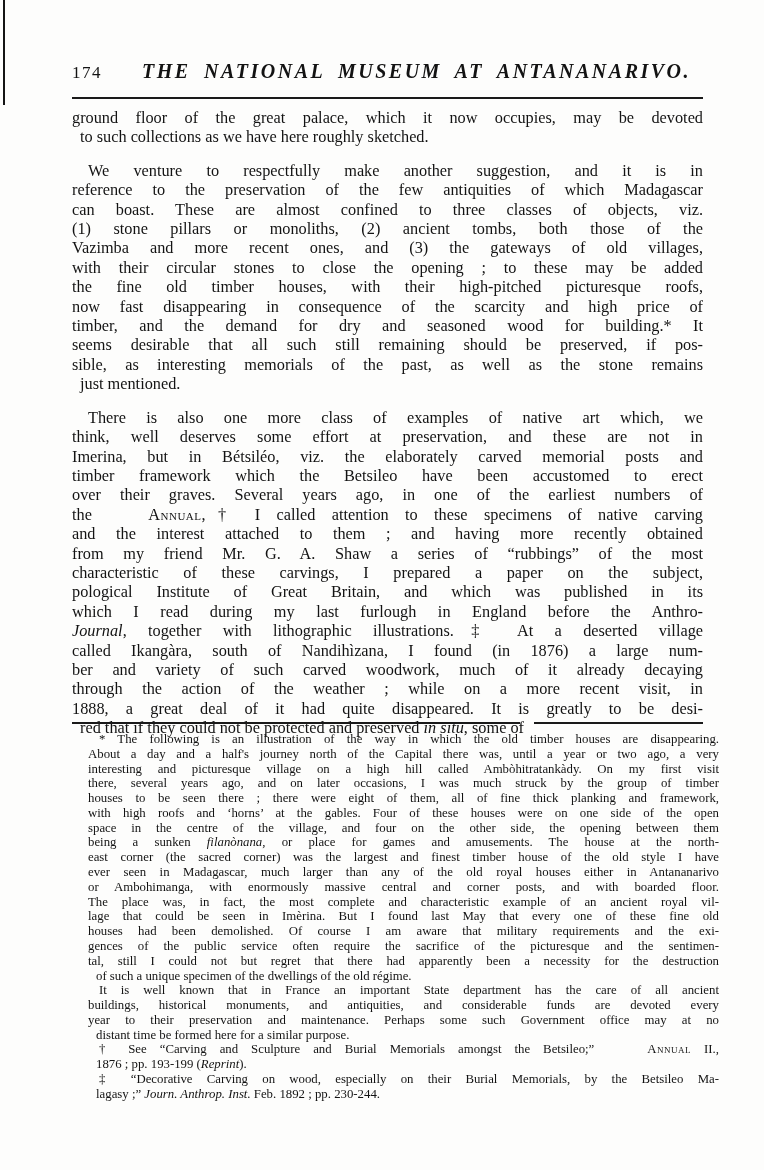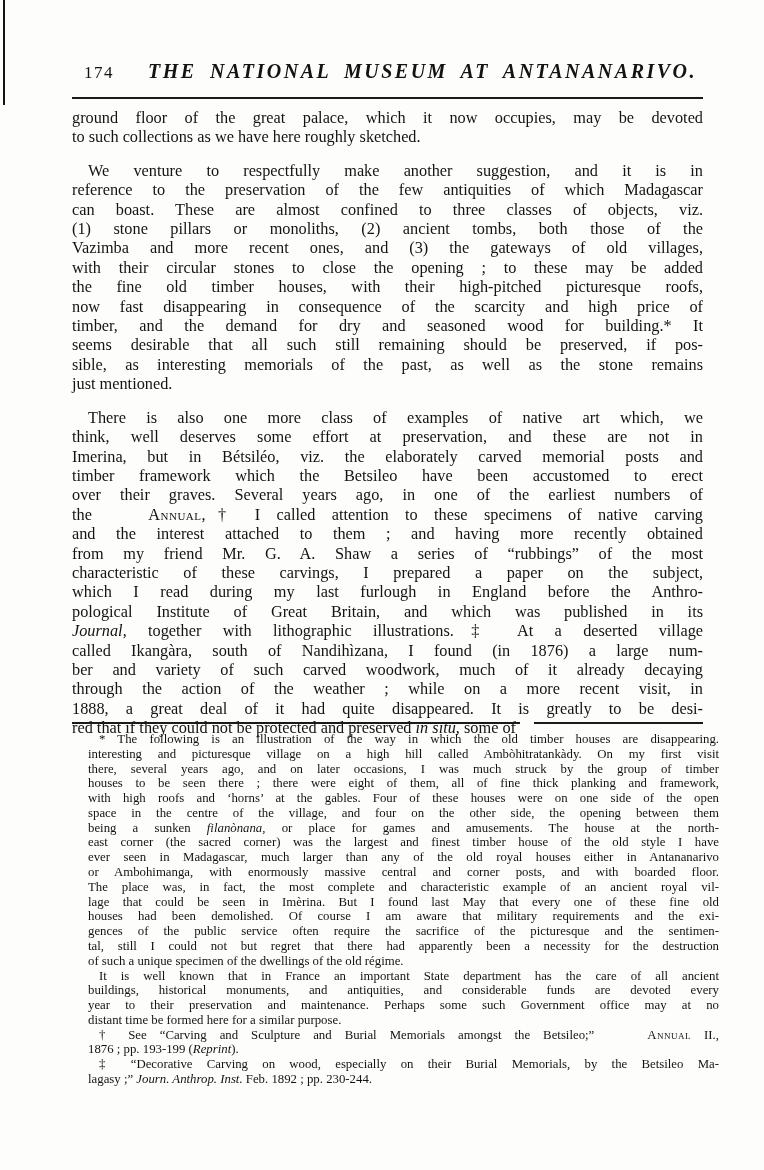"174" .pagenum { margin-left: 12px -> none }
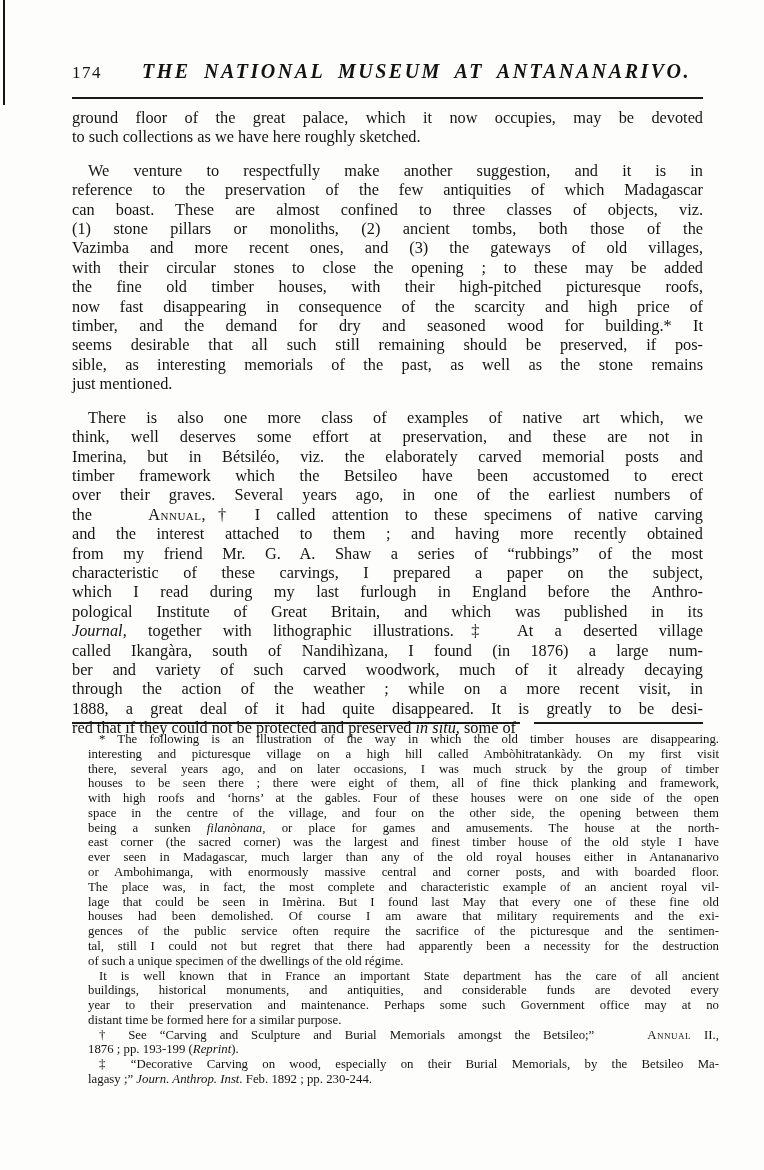"to such collections as we" .tline.last { margin-left: none -> 8px }
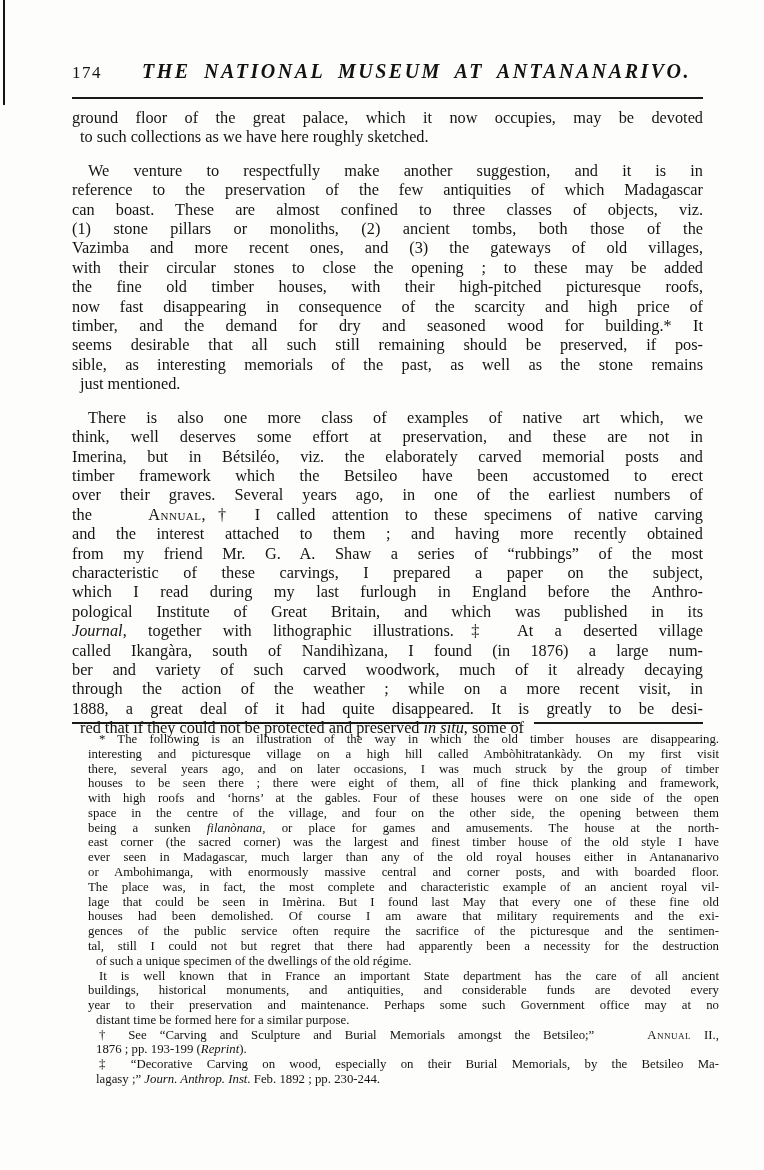"which I read during my" div.tline { order: before "pological Institute of Great Britain," -> after "pological Institute of Great Britain," }
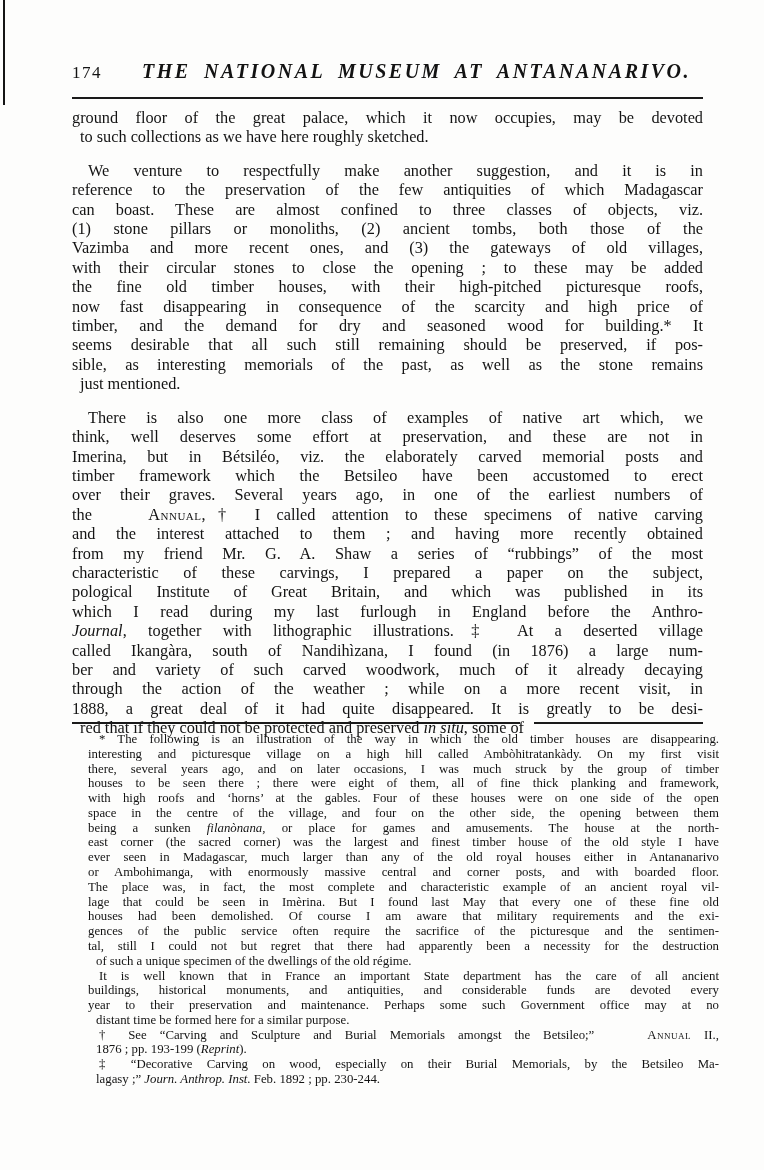"About a day and a" div.tline { html: none -> <div>About a day and a half's journey north of the Capital there was, until a year or two ago, a very</div> }
